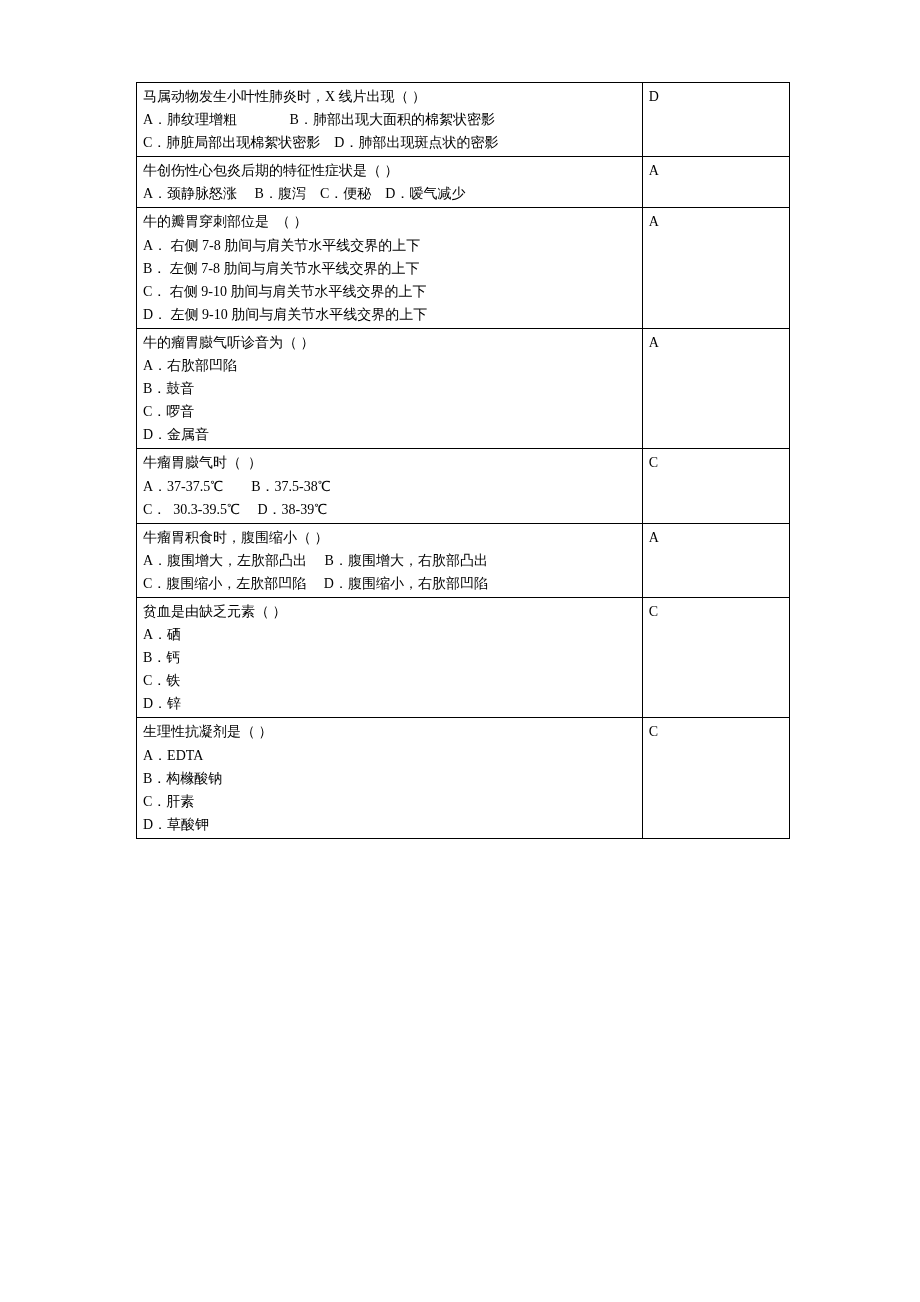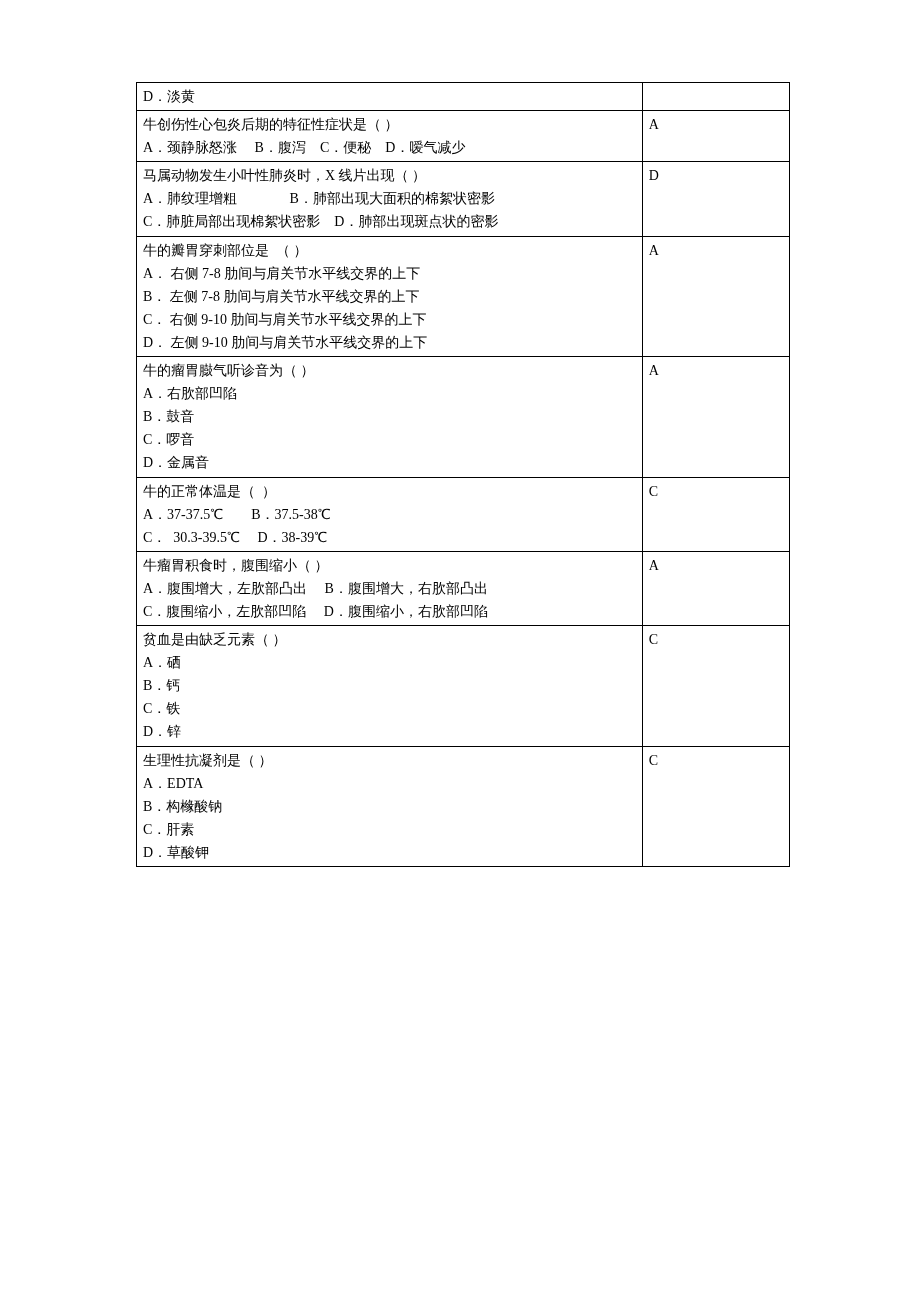"D．淡黄" tr { html: <tr> <td> <div>D．淡黄</div> </td> <td></td> </tr> -> none }
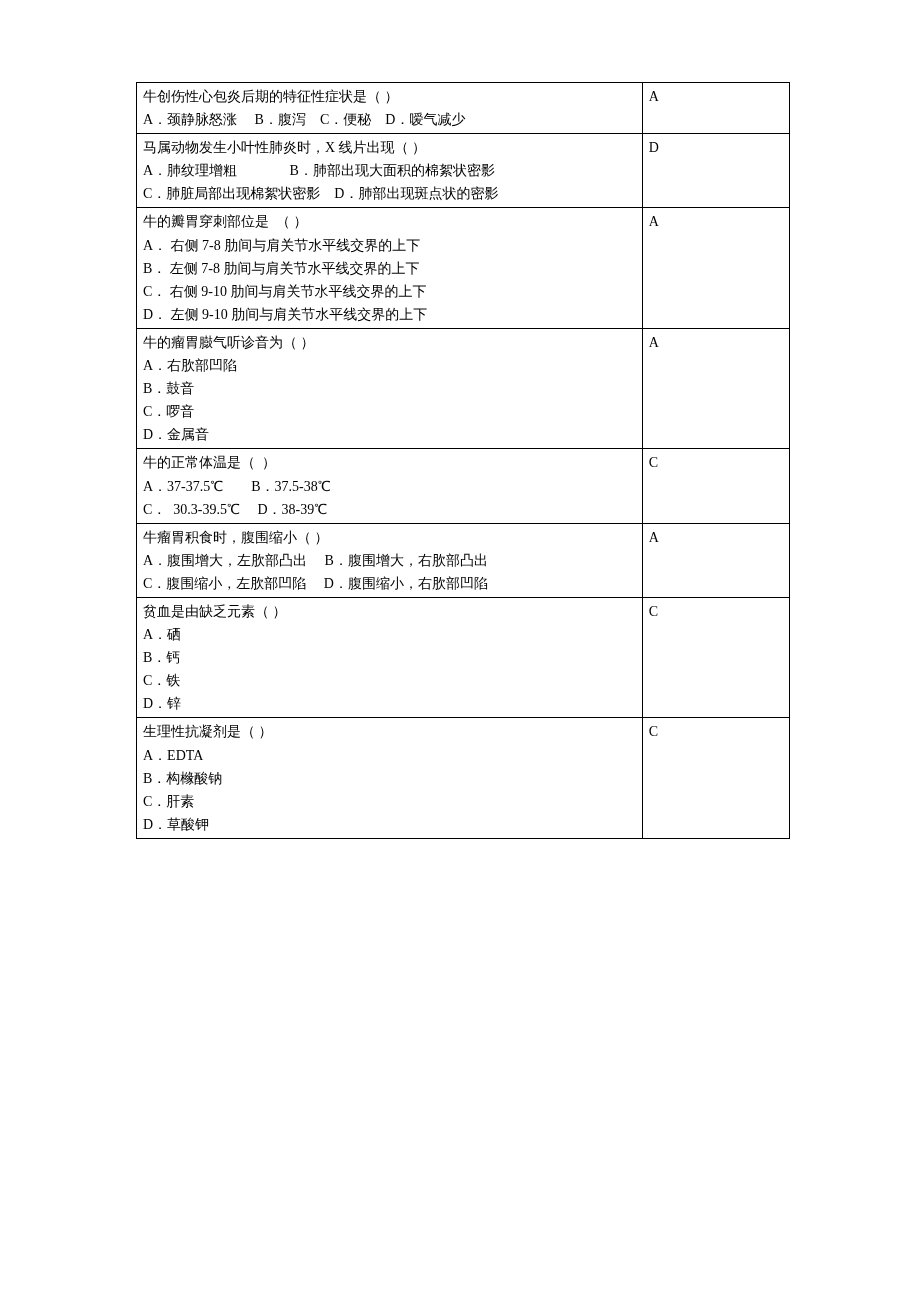"牛创伤性心包炎后期的特征性症状是（ ）" tr { order: before "马属动物发生小叶性肺炎时，X 线片出现（ ）" -> after "马属动物发生小叶性肺炎时，X 线片出现（ ）" }
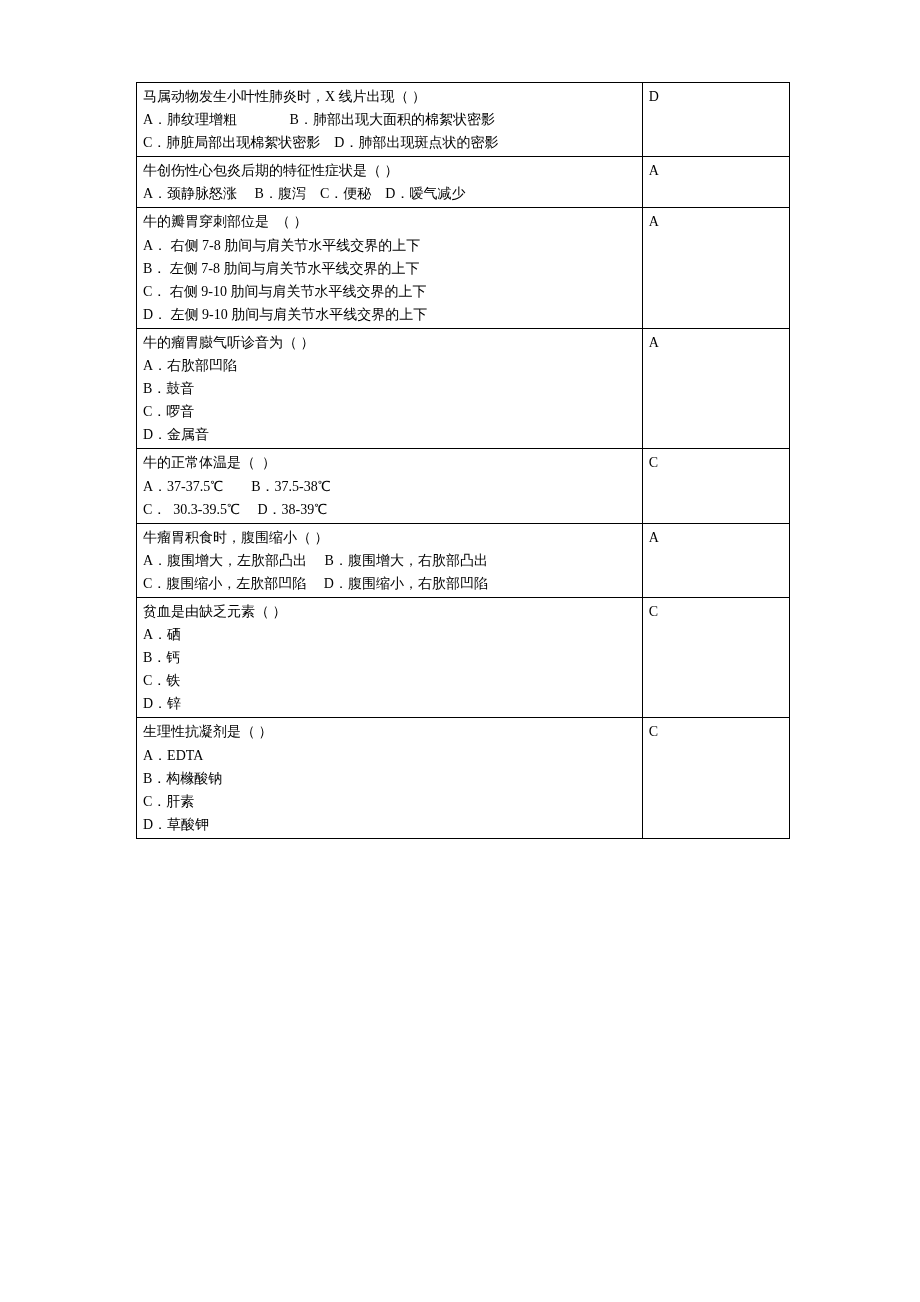"牛的正常体温是（ ）" div.line { text: 的正常体温是 -> 瘤胃臌气时 }
